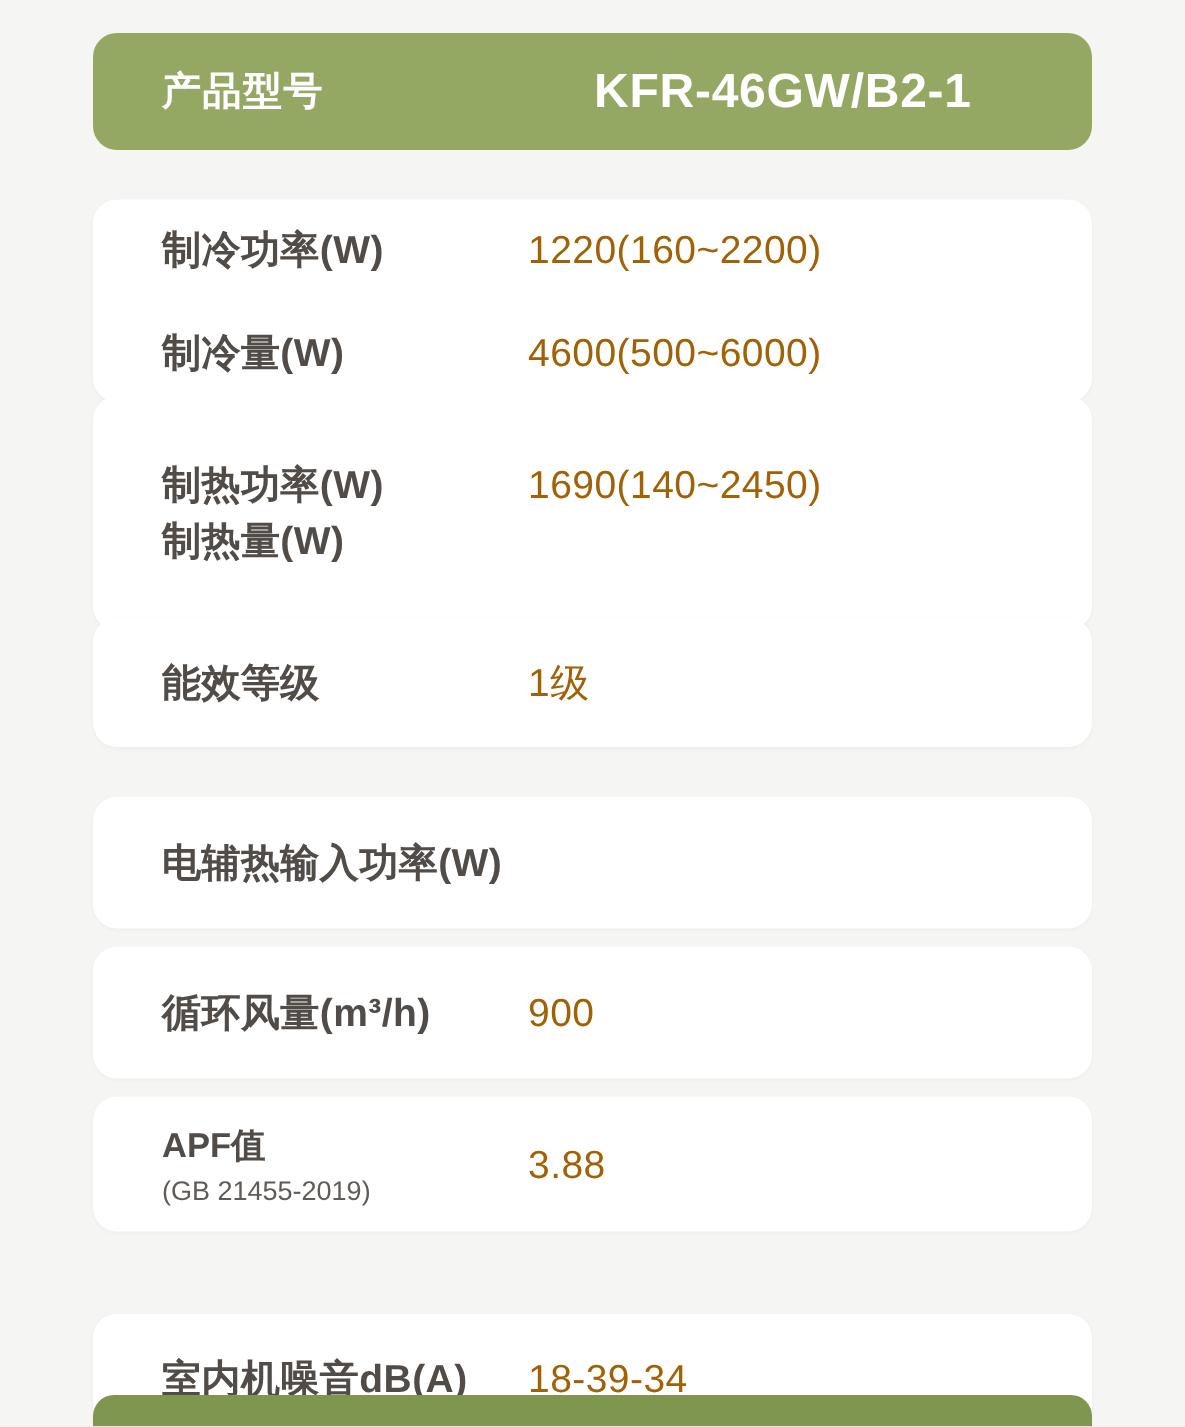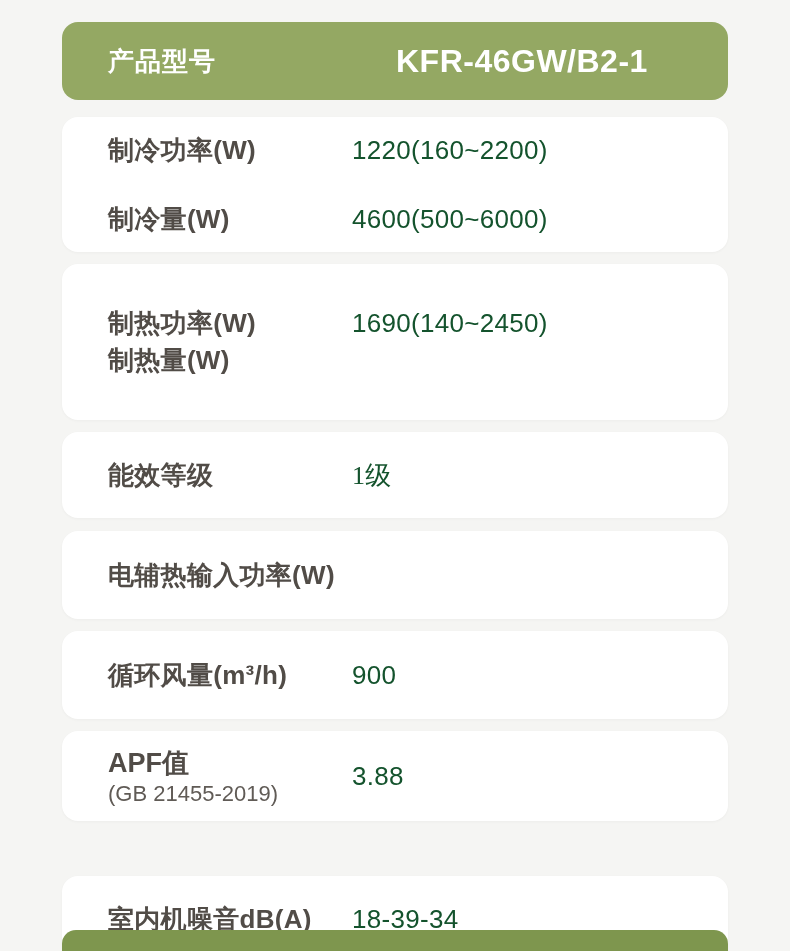"制冷功率(W)" .c1 { top: 117px -> 133px }
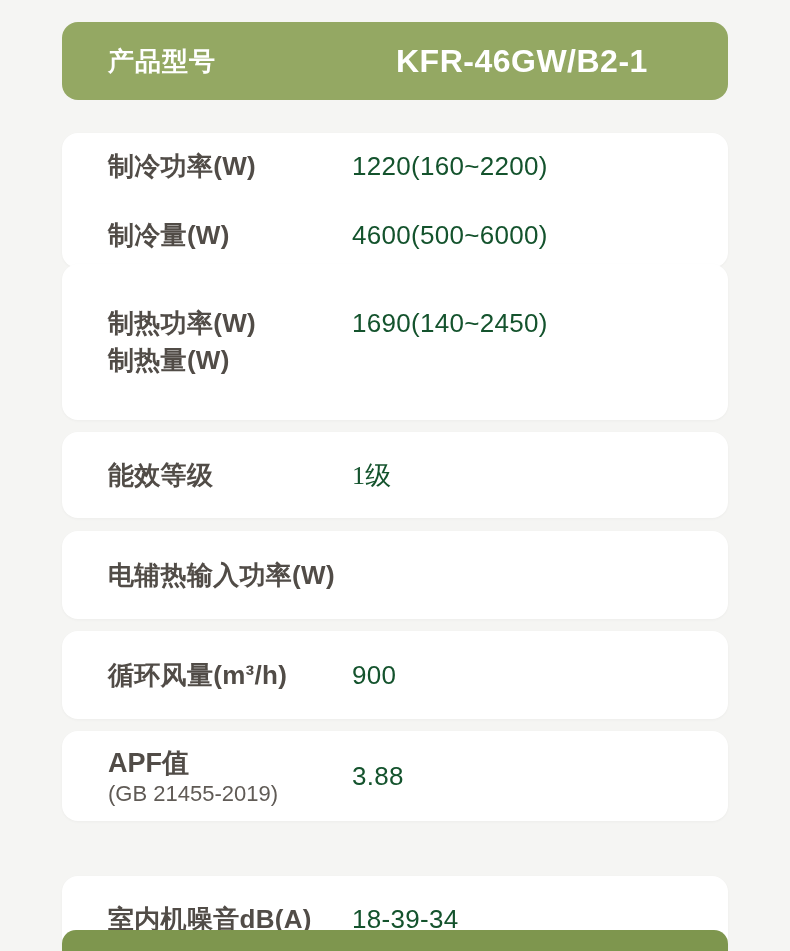"1220(160~2200)" .value { color: #14532d -> #a16207 }
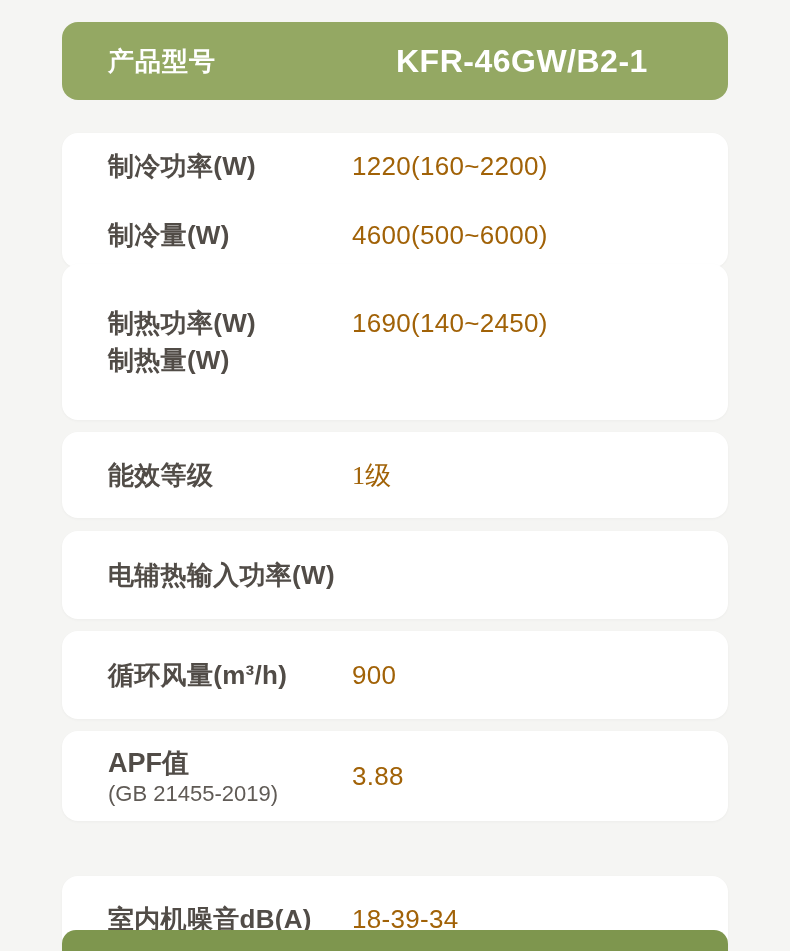"能效等级" .c3 { font-family: Liberation Serif, serif -> none; top: 432px -> 412px }
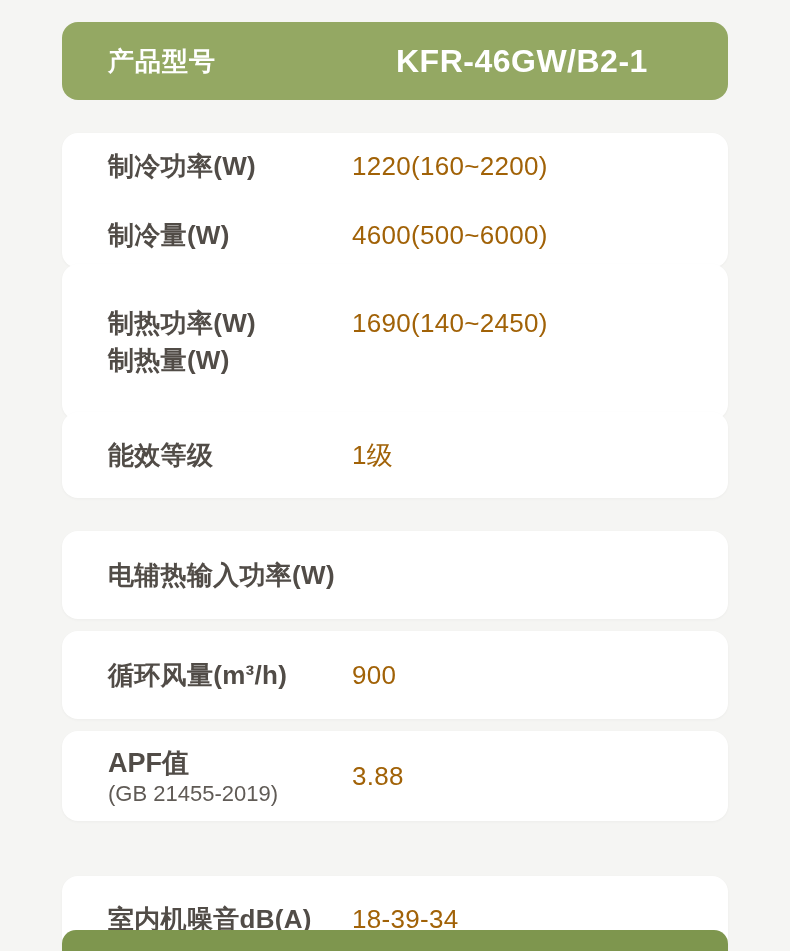"APF值" .label-block .label-main { font-size: 27px -> 23px }
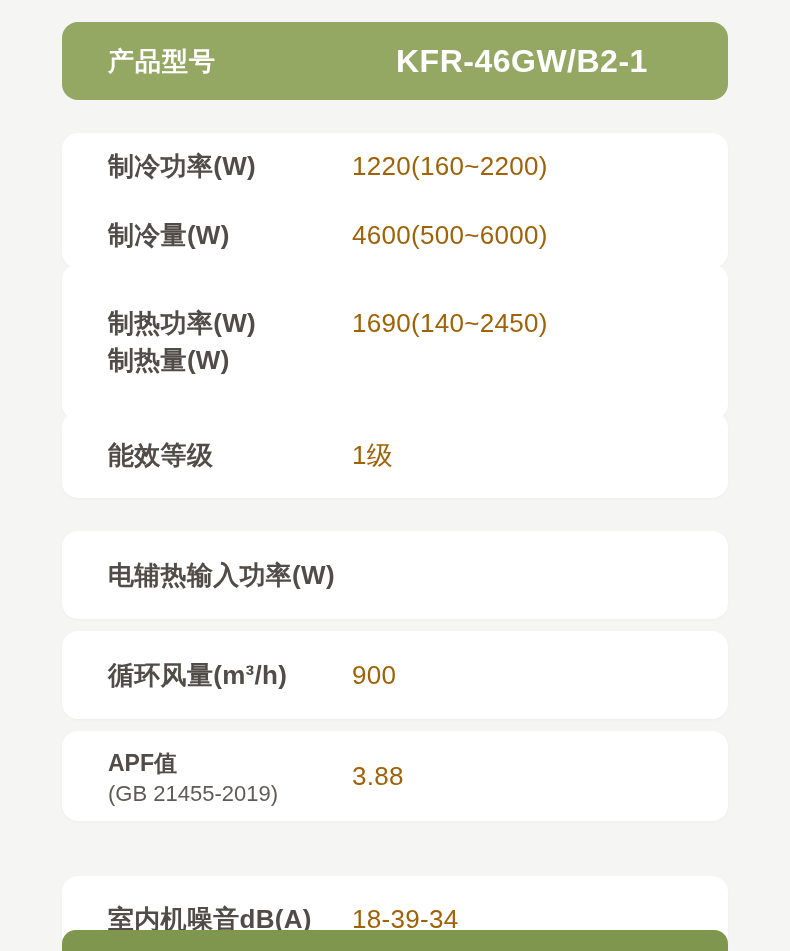"(GB 21455-2019)" .label-block .label-sub { font-size: 22px -> 18px }
